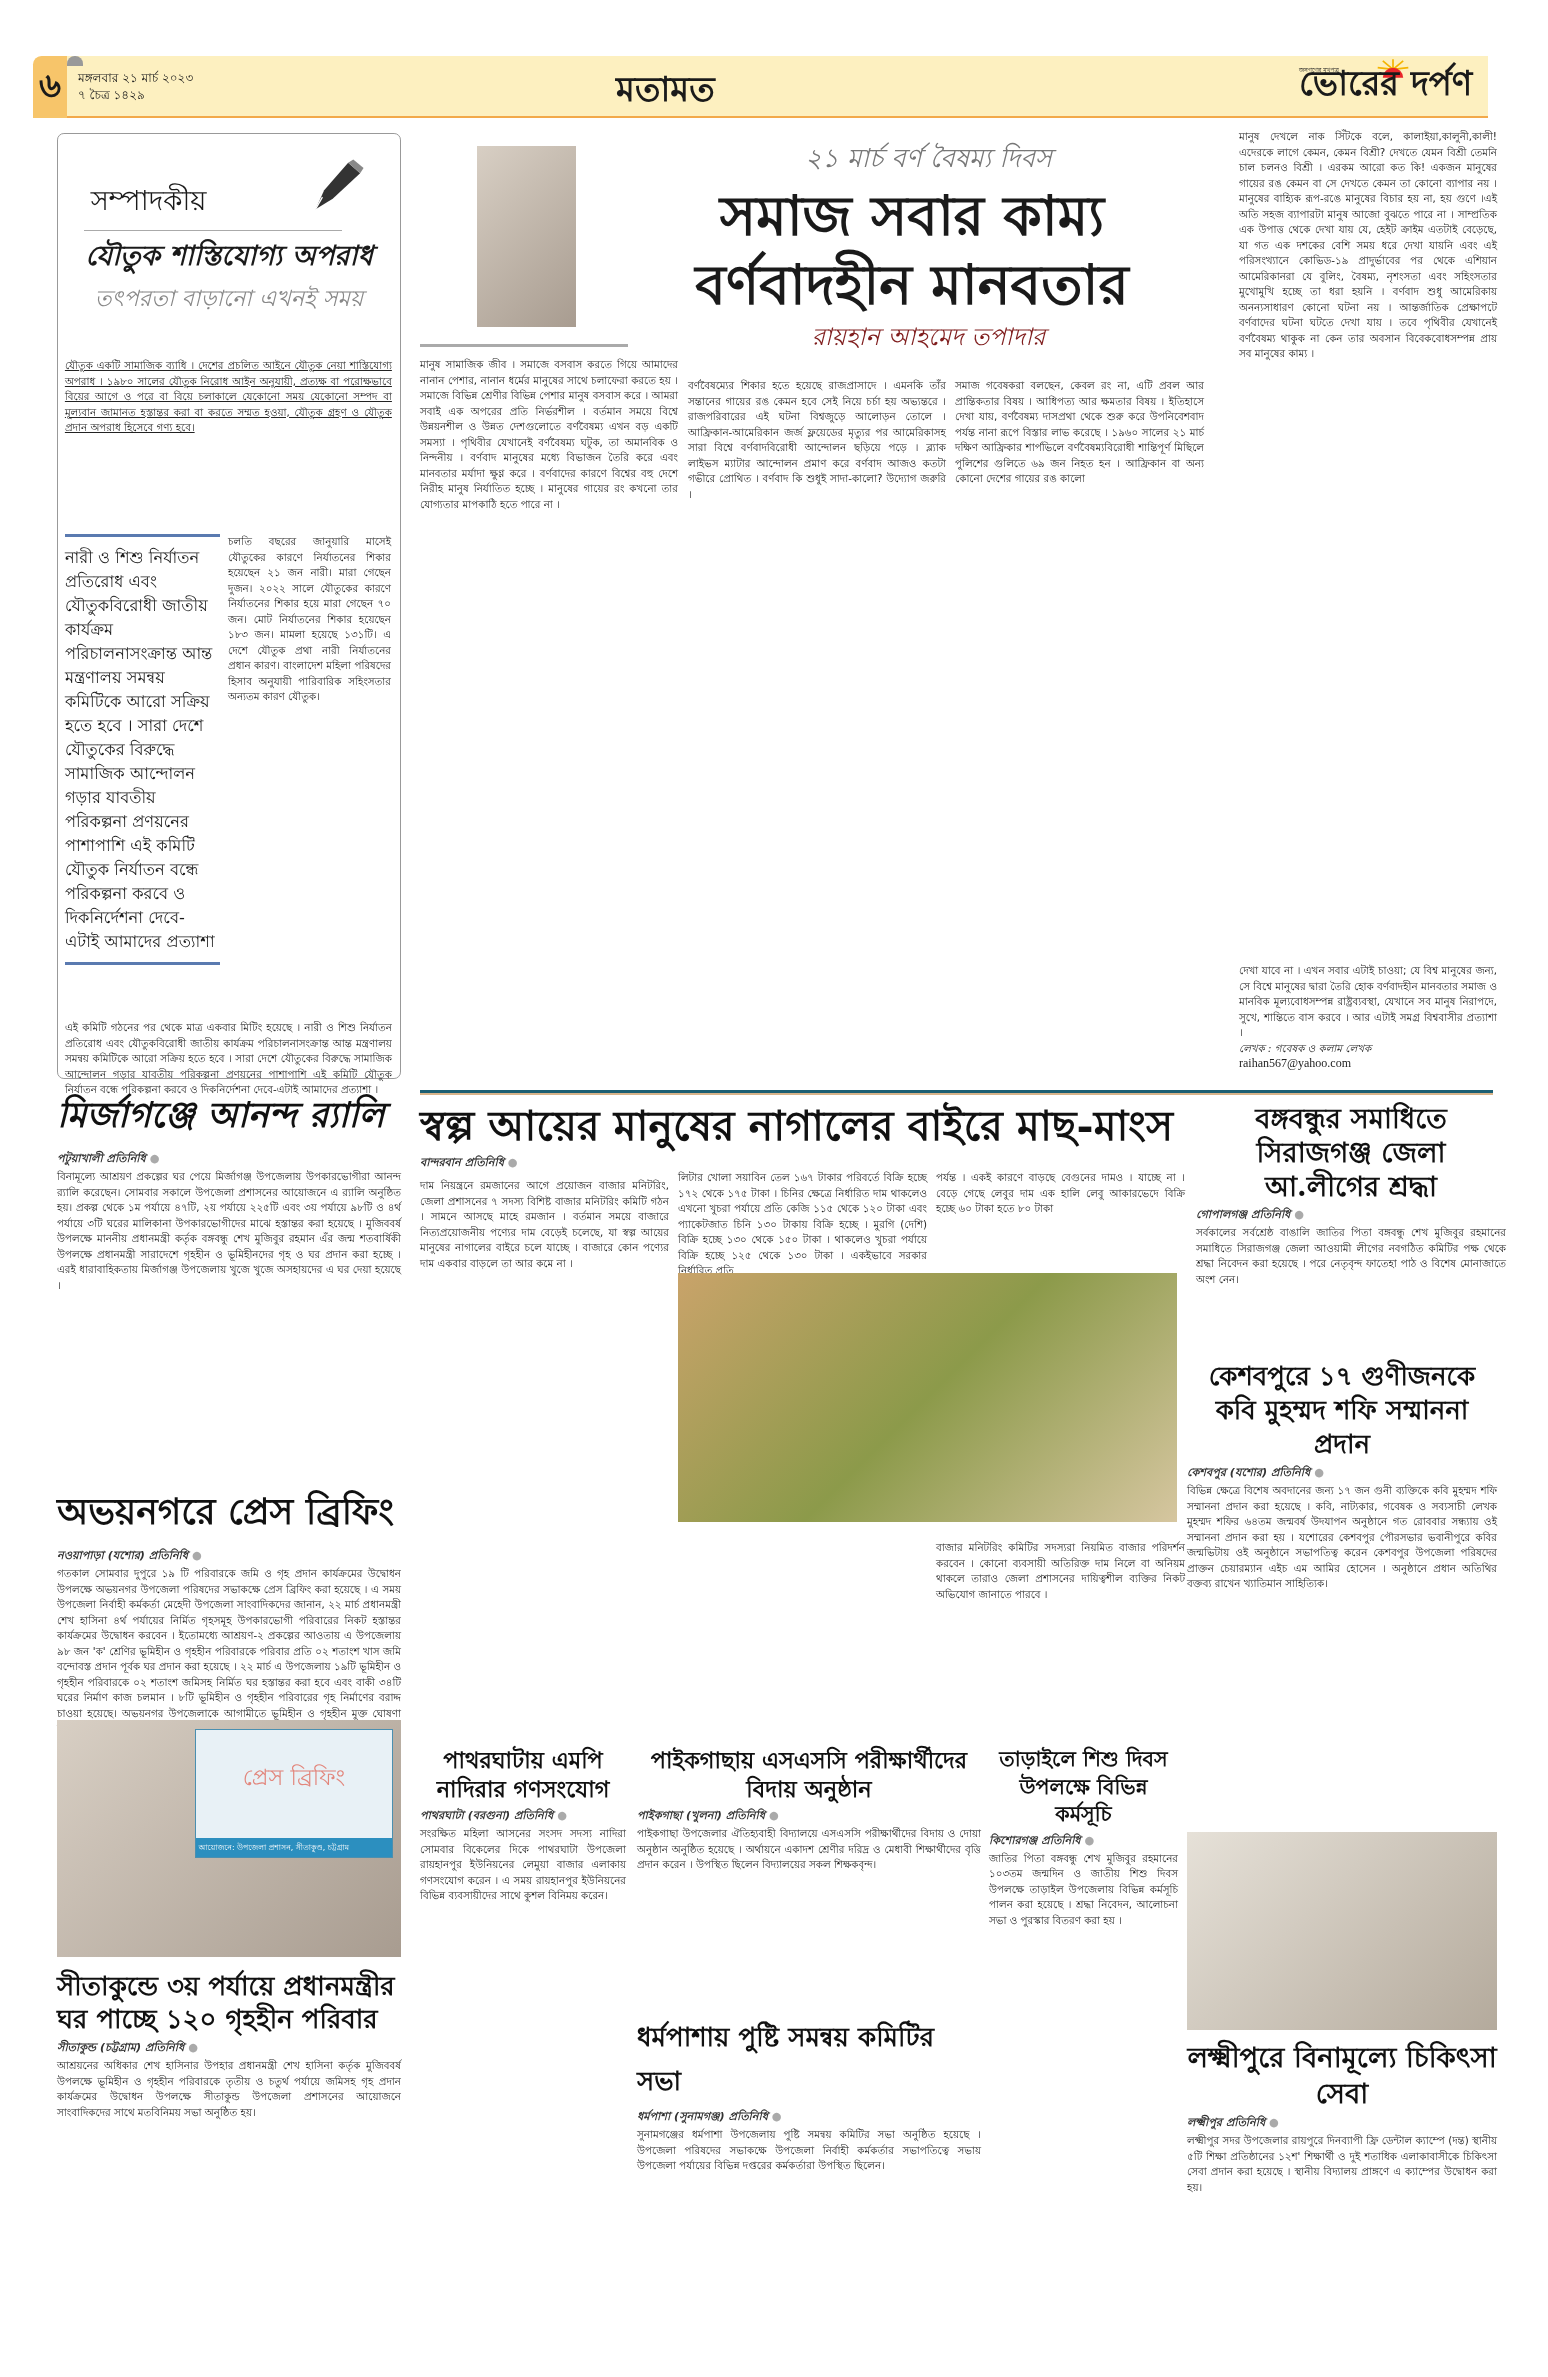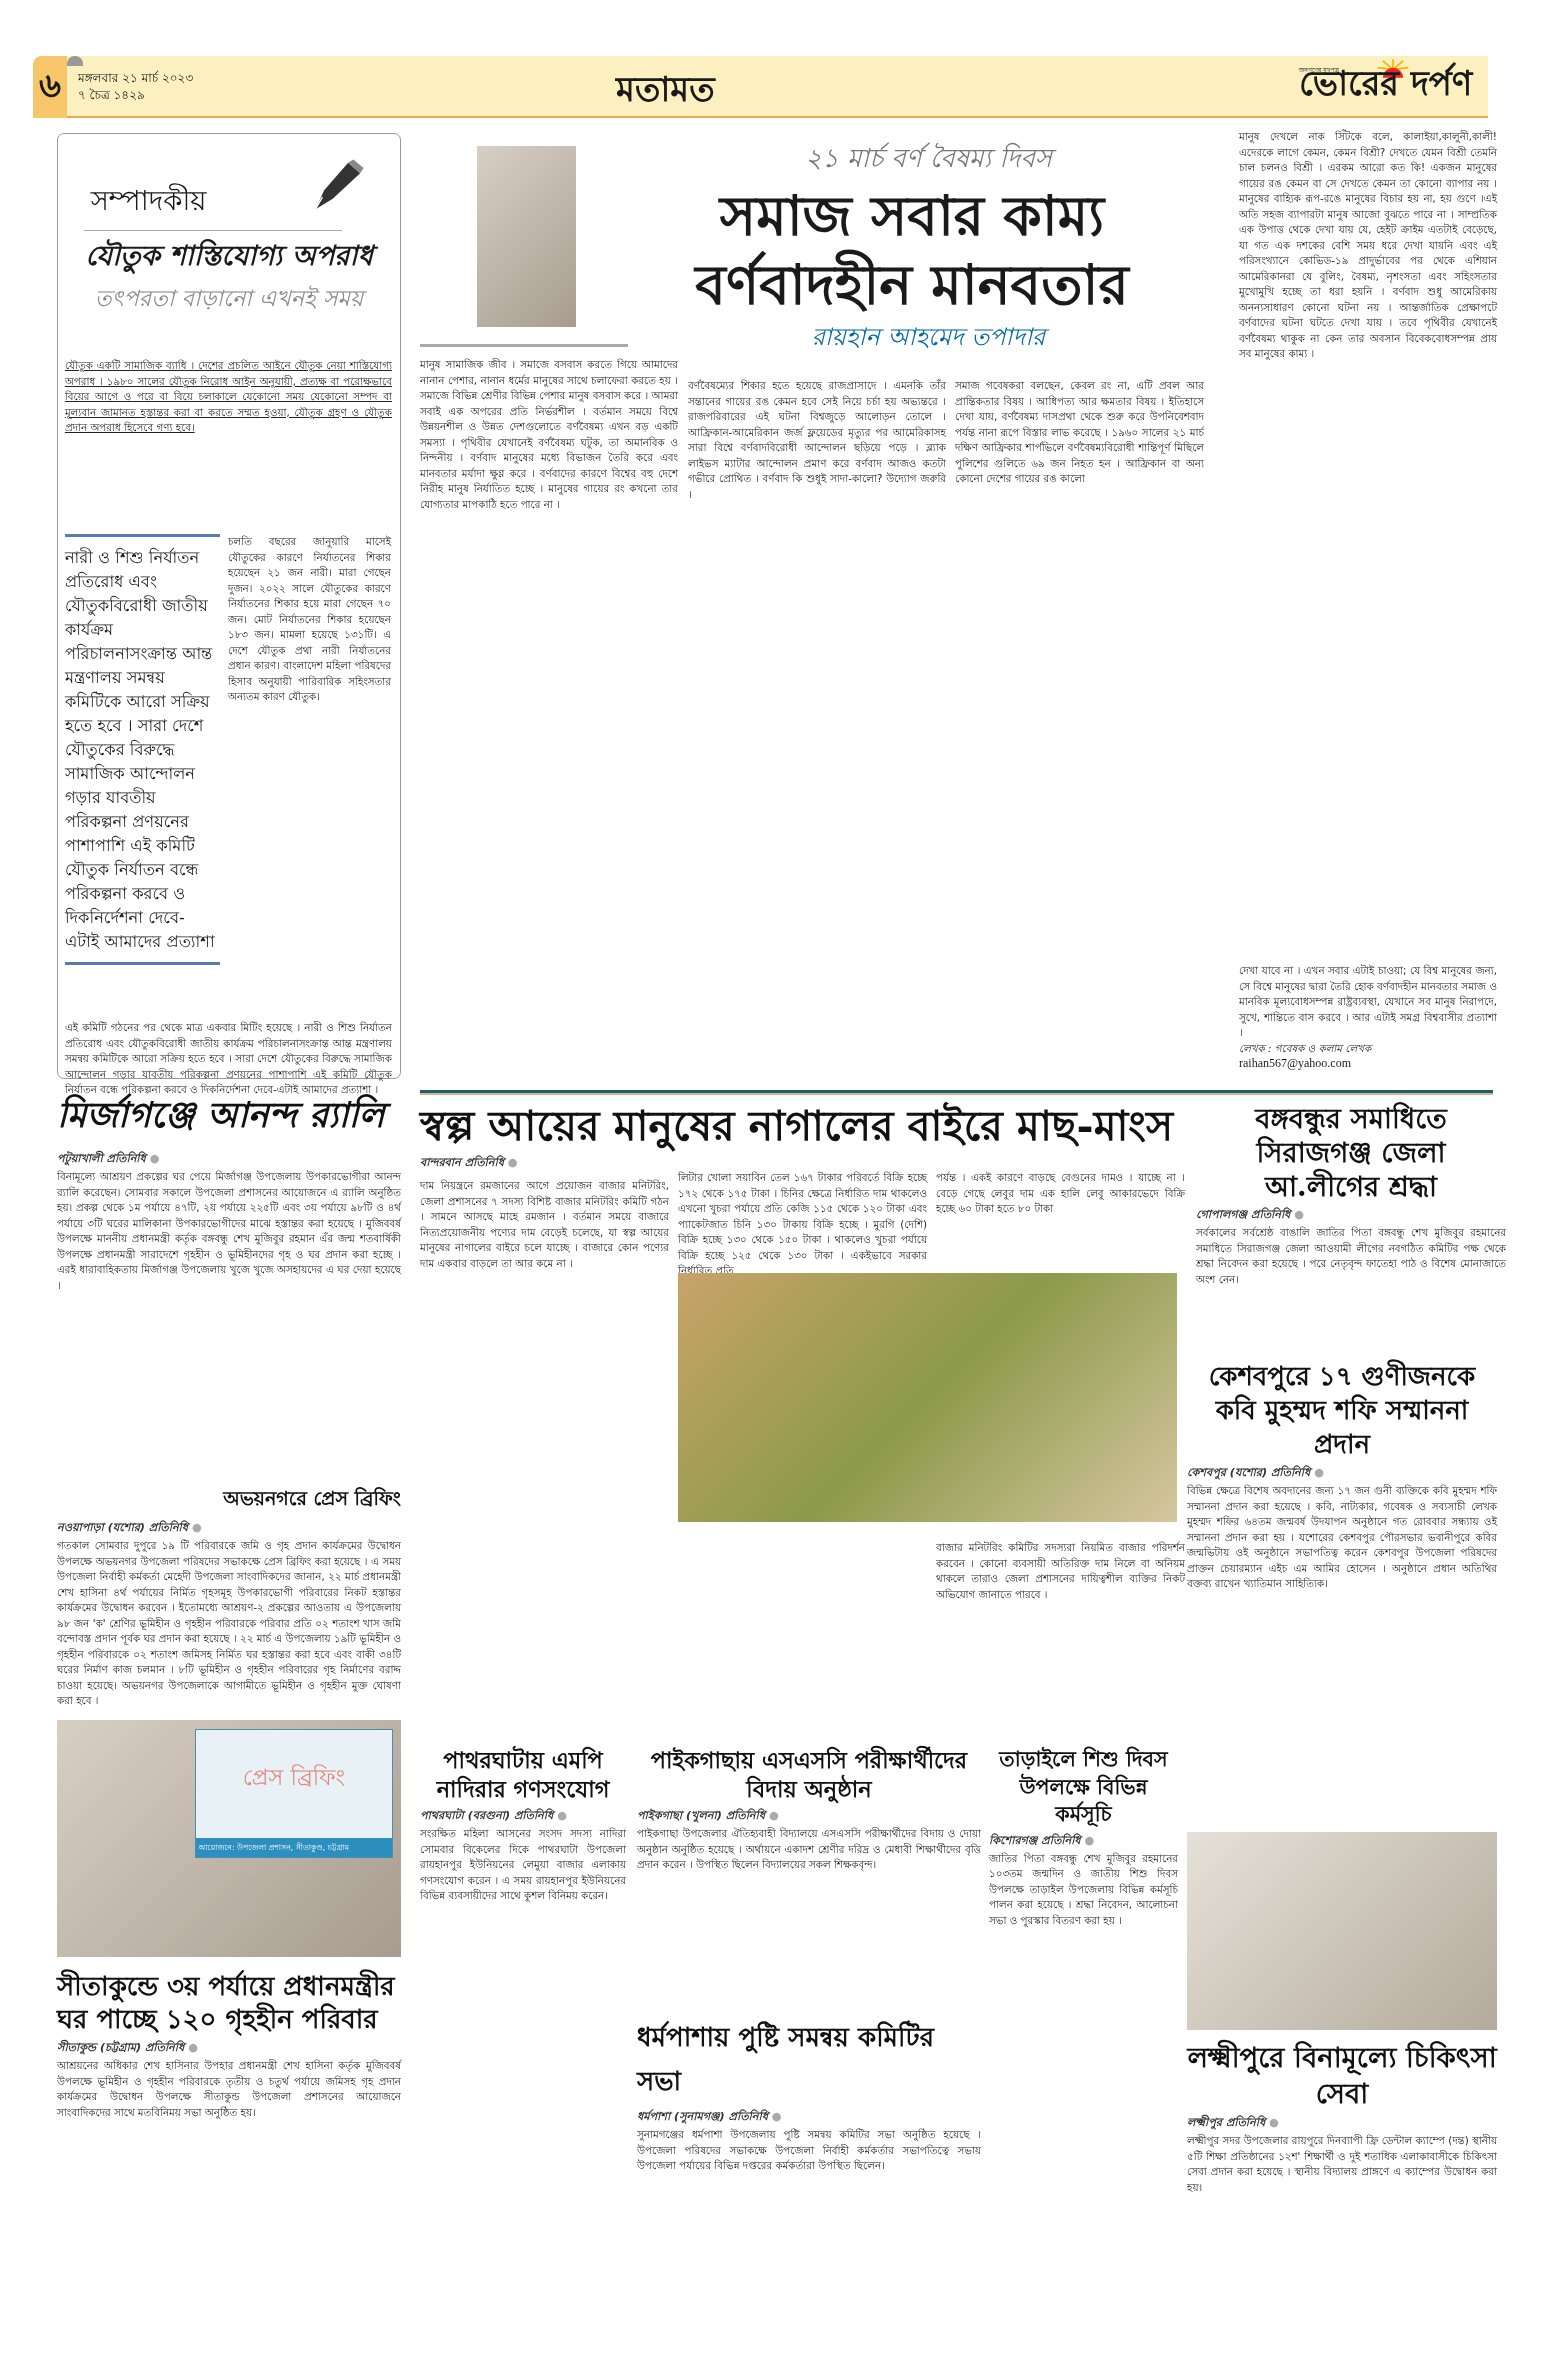"রায়হান আহমেদ তপাদার" .author-name { color: #0369a1 -> #7f1d1d }
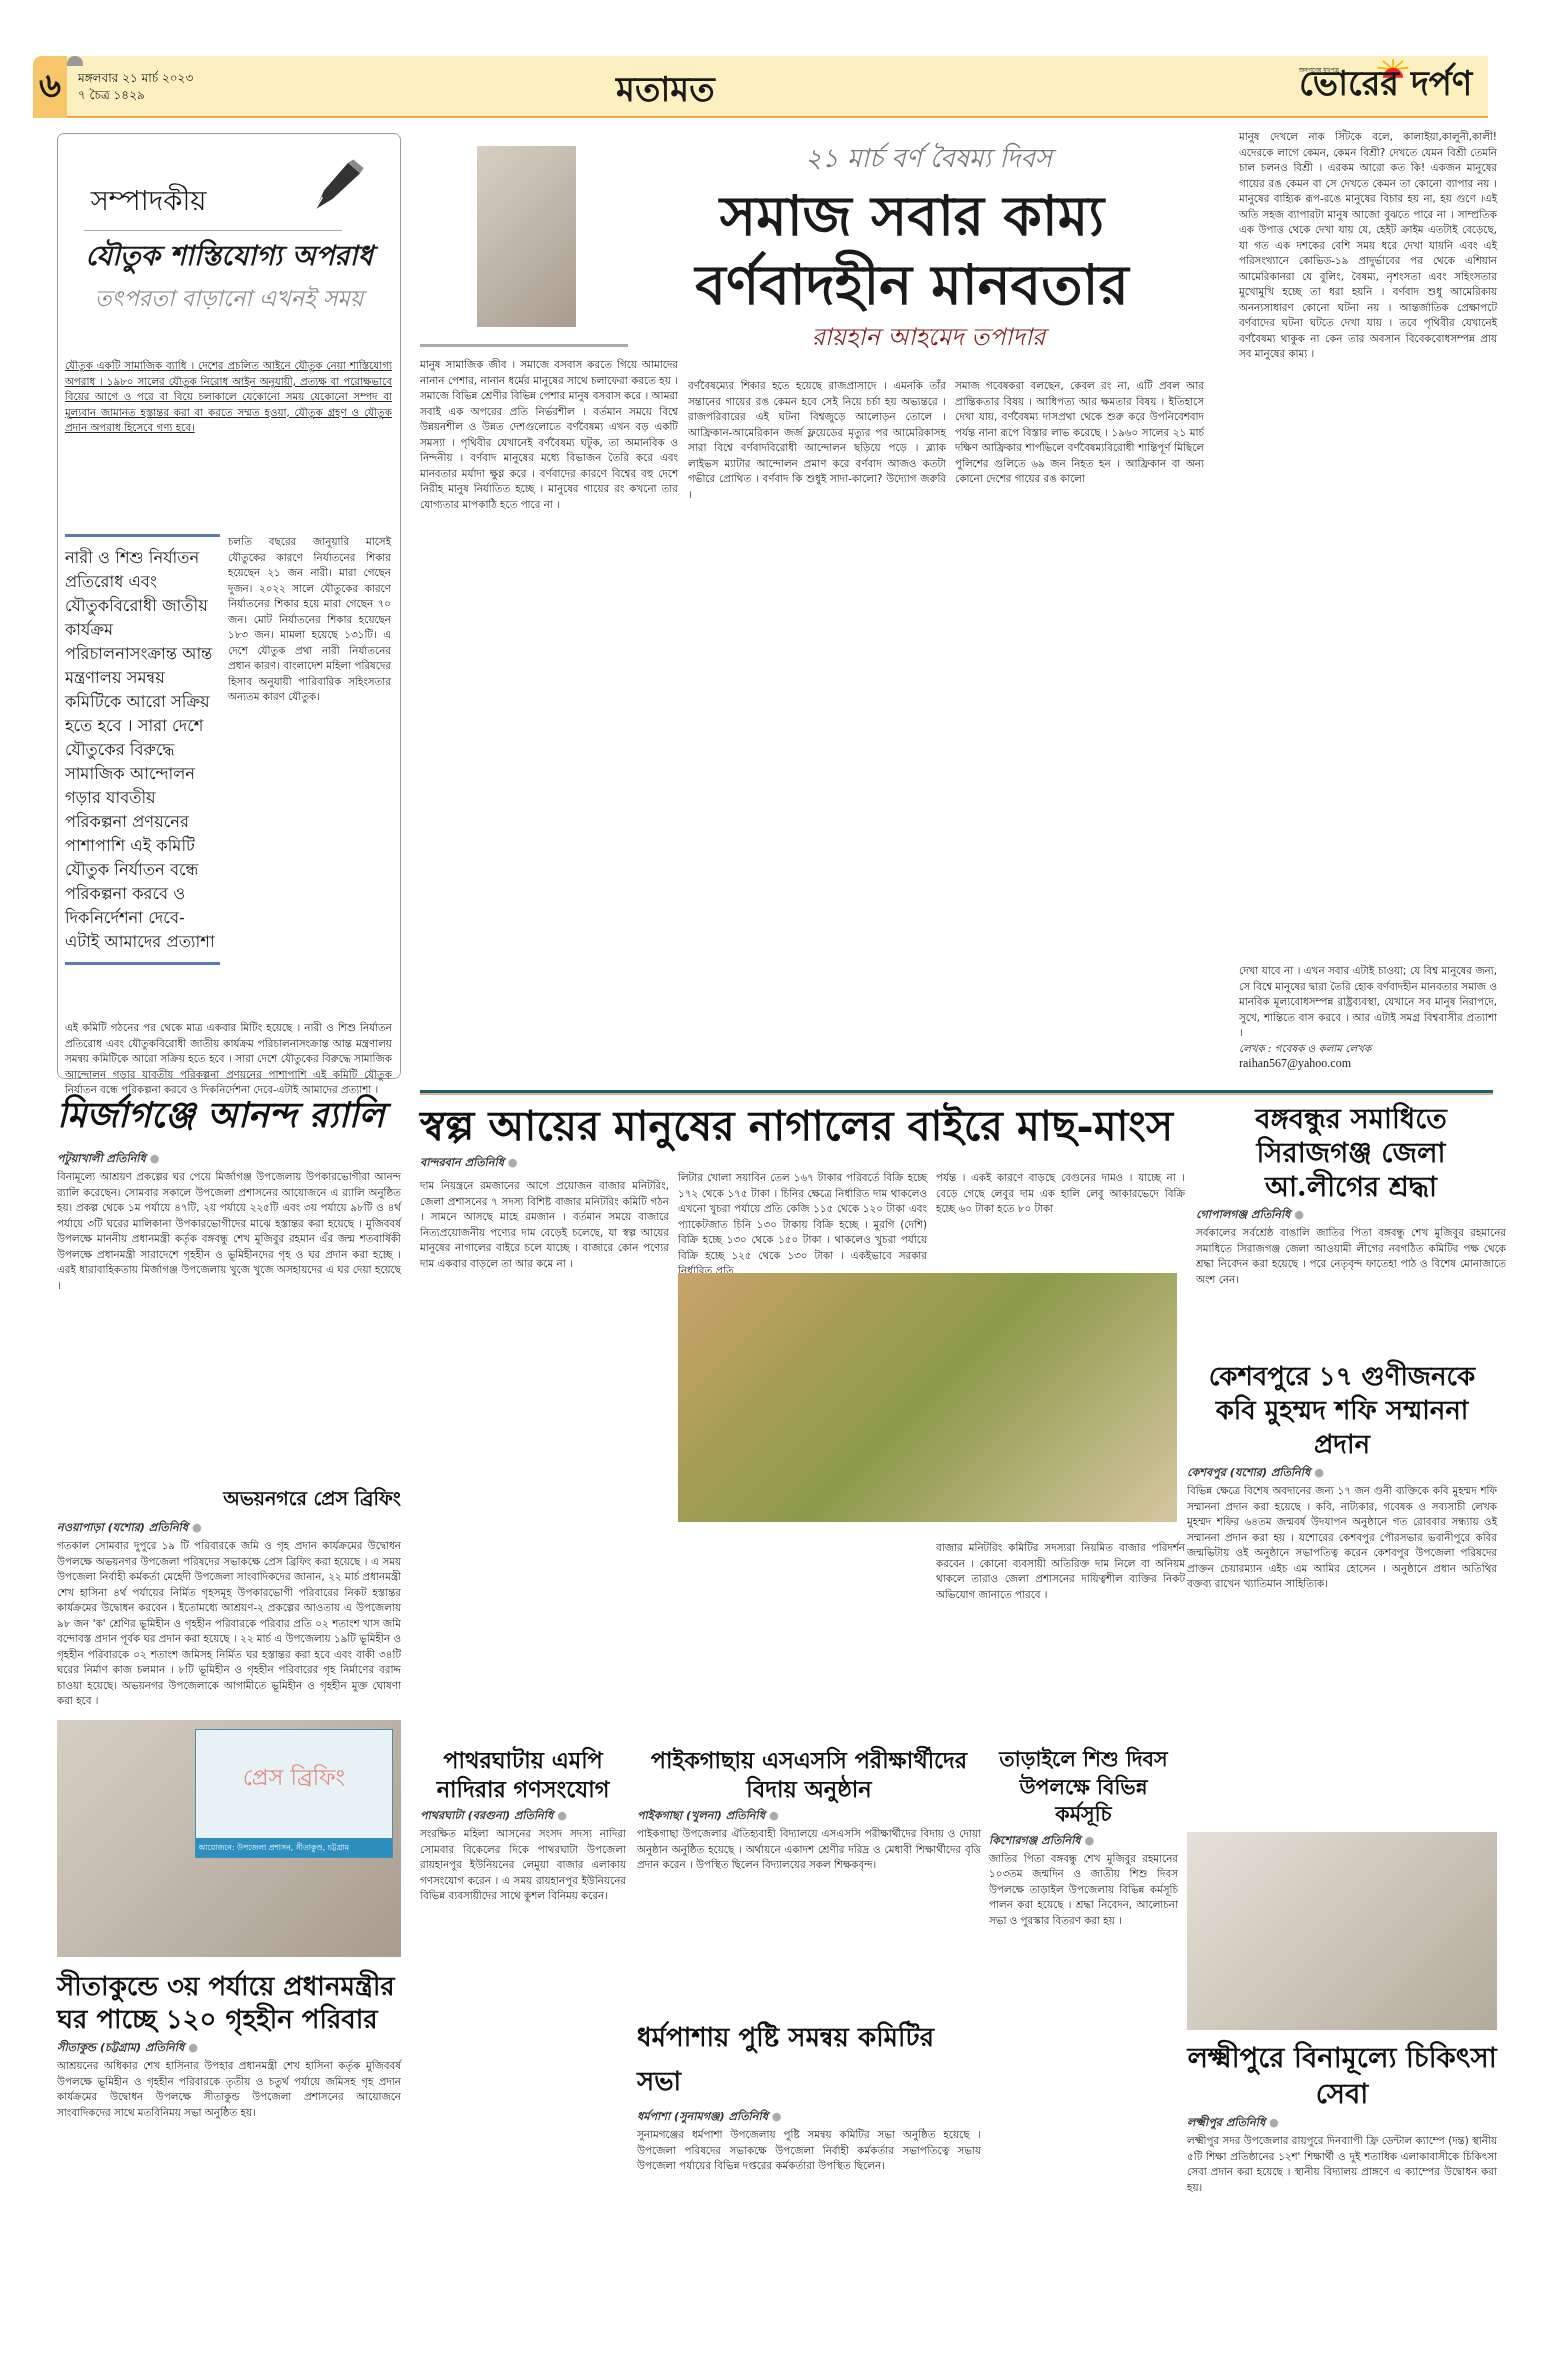"অভয়নগরে প্রেস ব্রিফিং" div.head { font-size: 19px -> 36px; text-align: right -> none }
